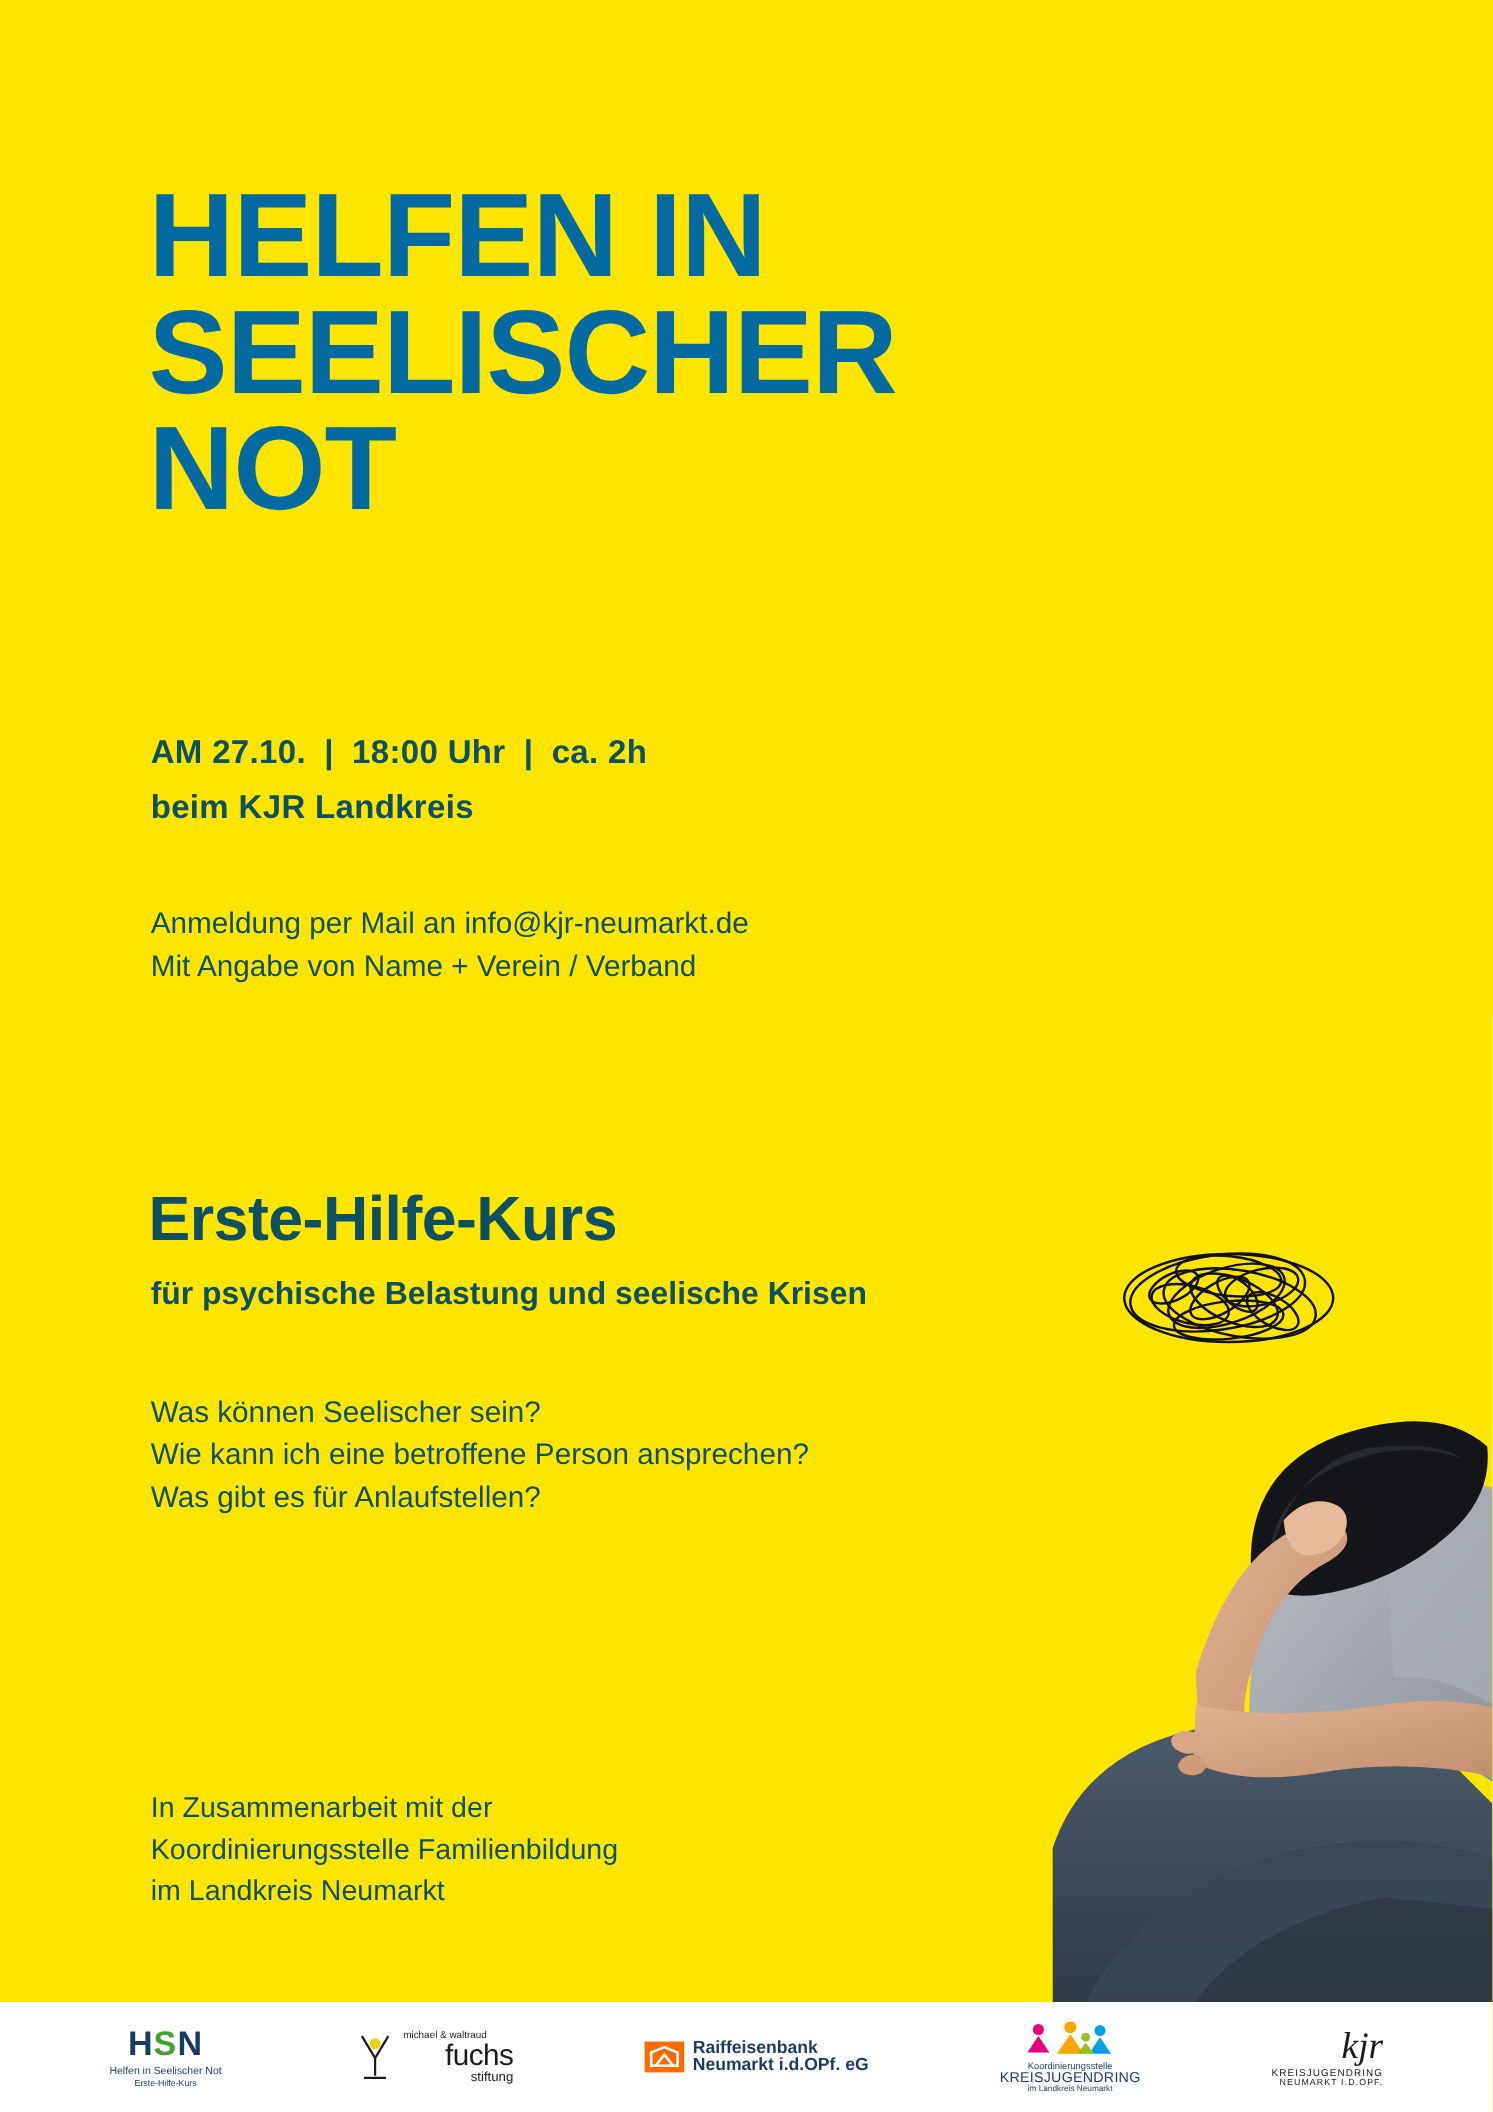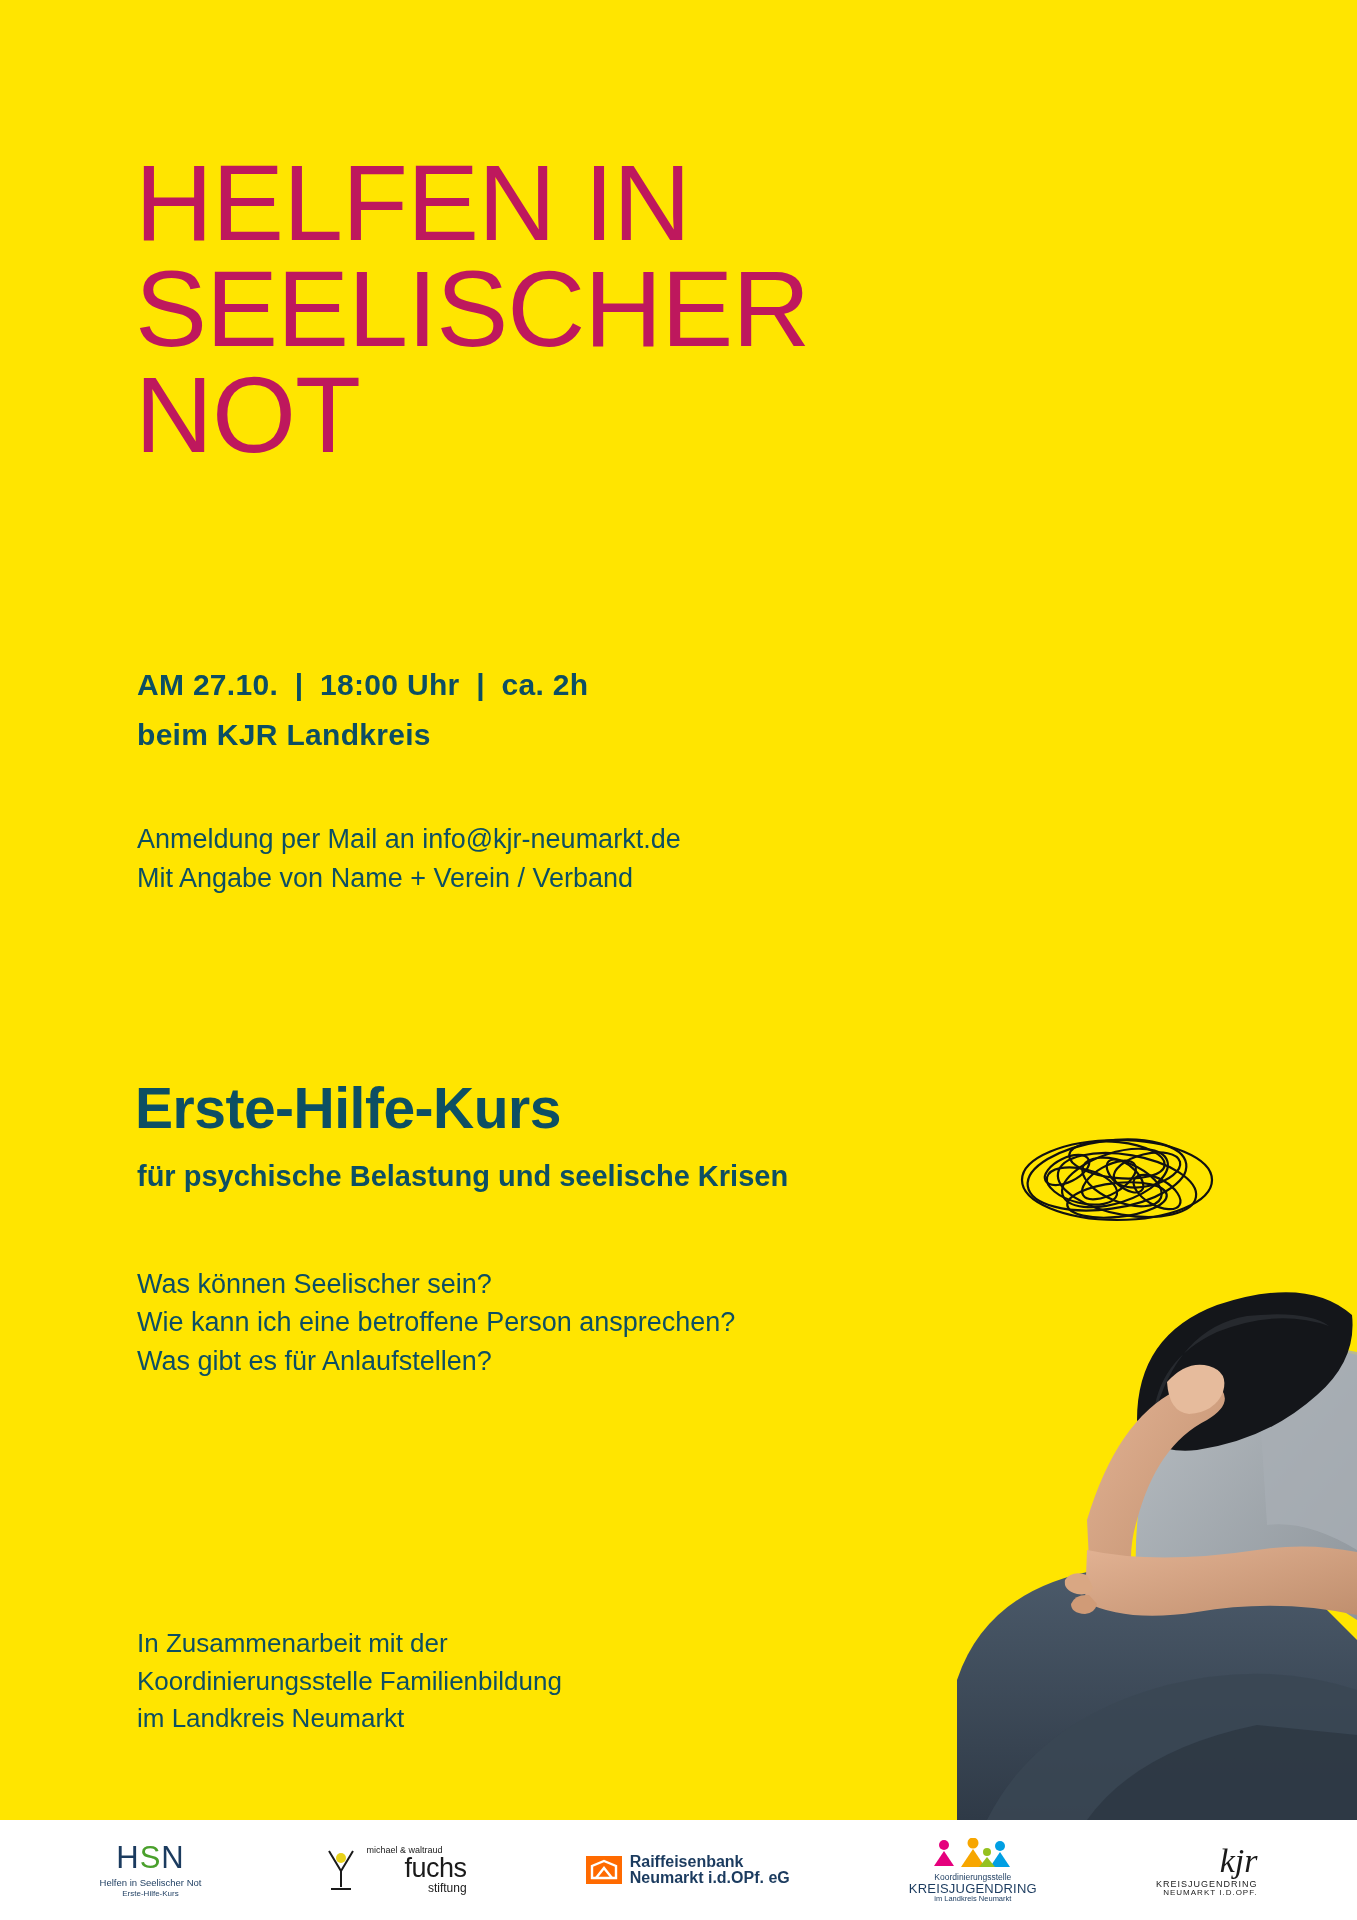"HELFEN IN" .headline { color: #be185d -> #0369a1; font-weight: normal -> bold; top: 150px -> 161px }
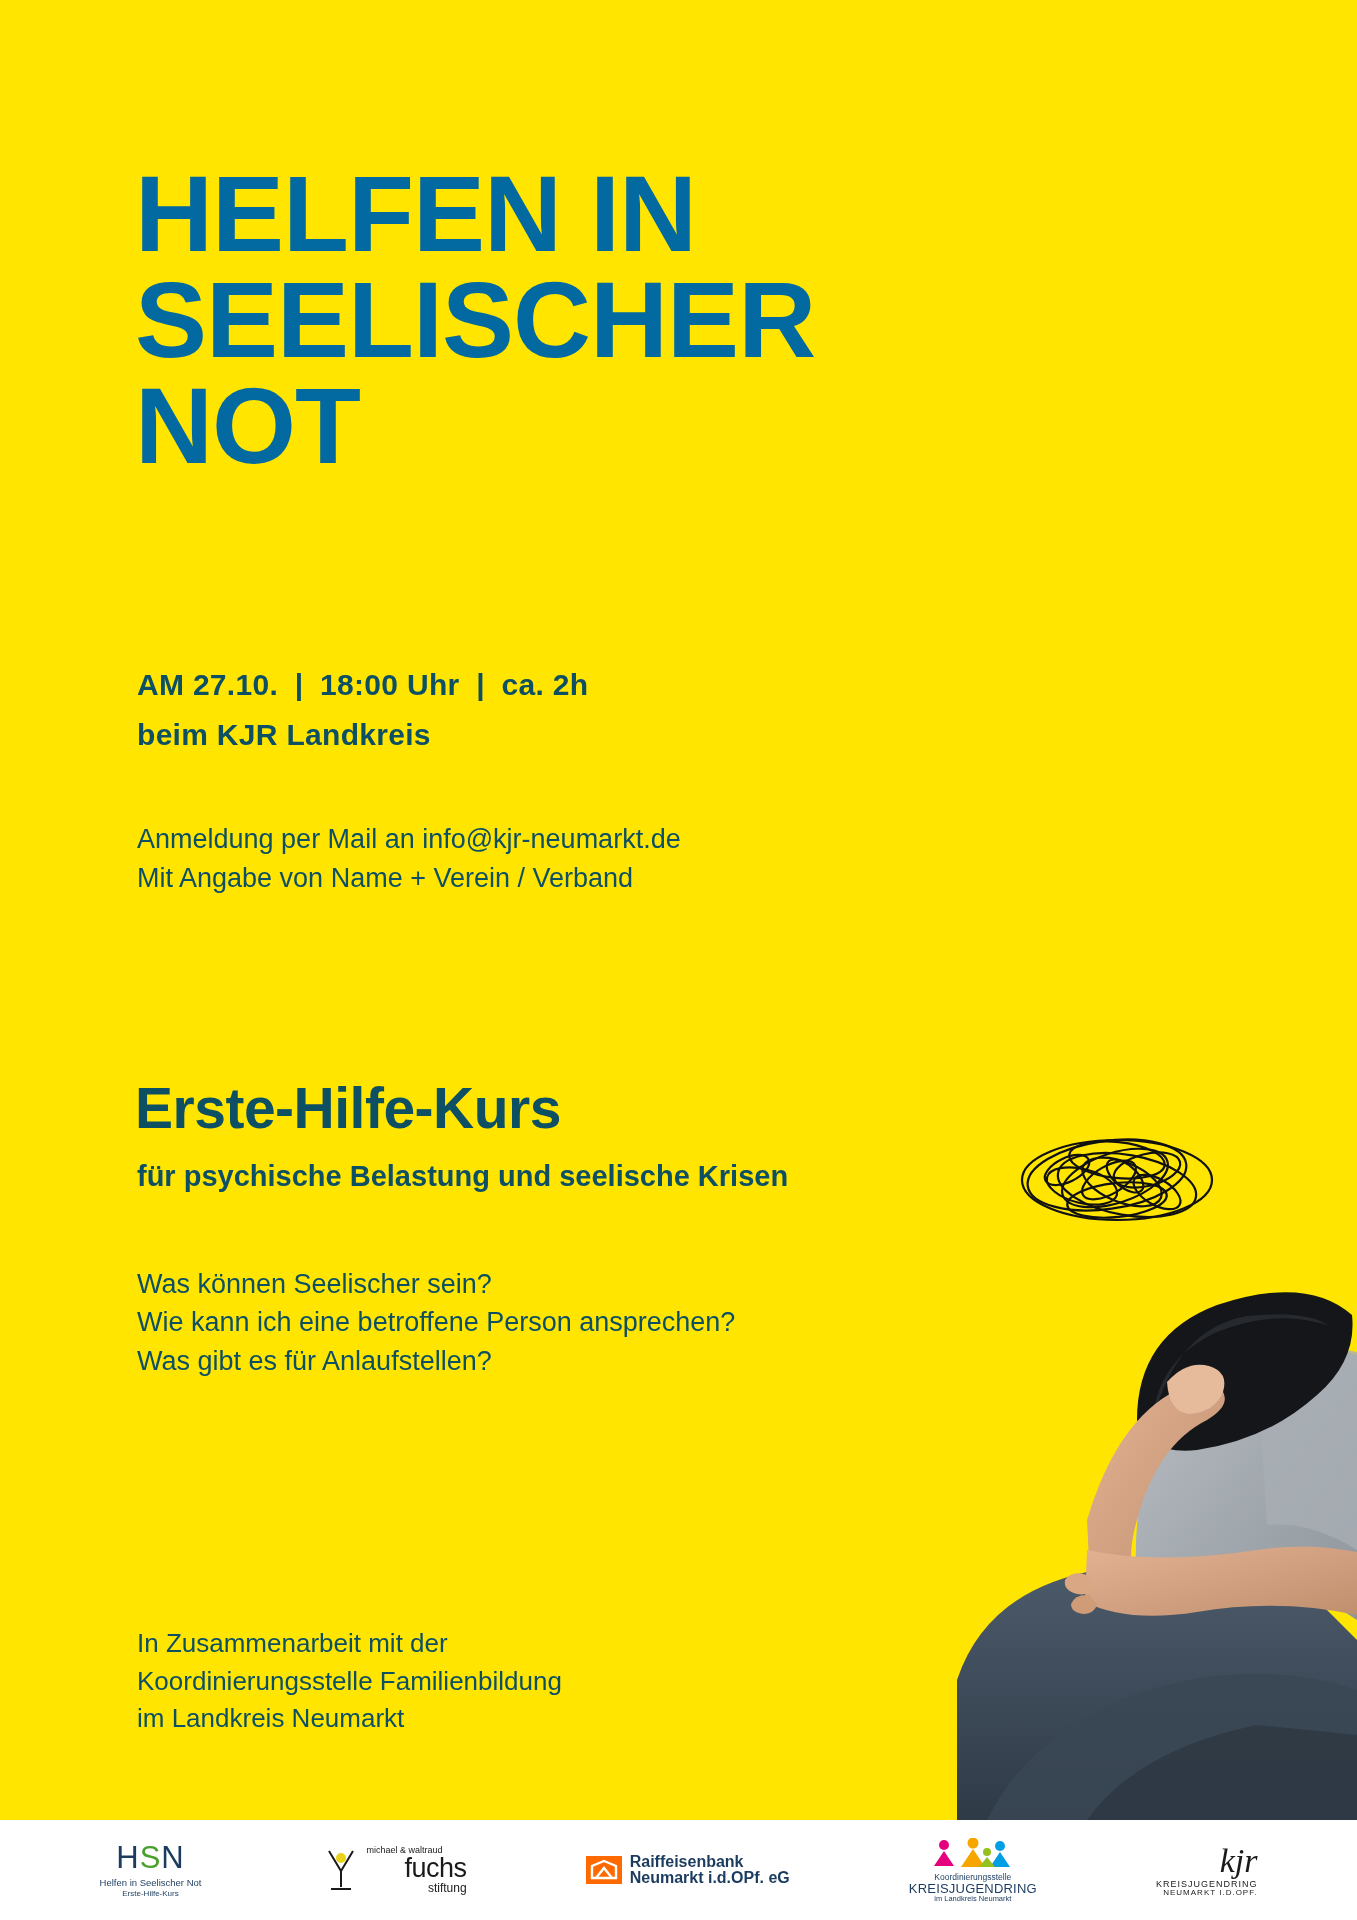"HSN" .logo-hsn .hsn-main { font-weight: normal -> bold }
